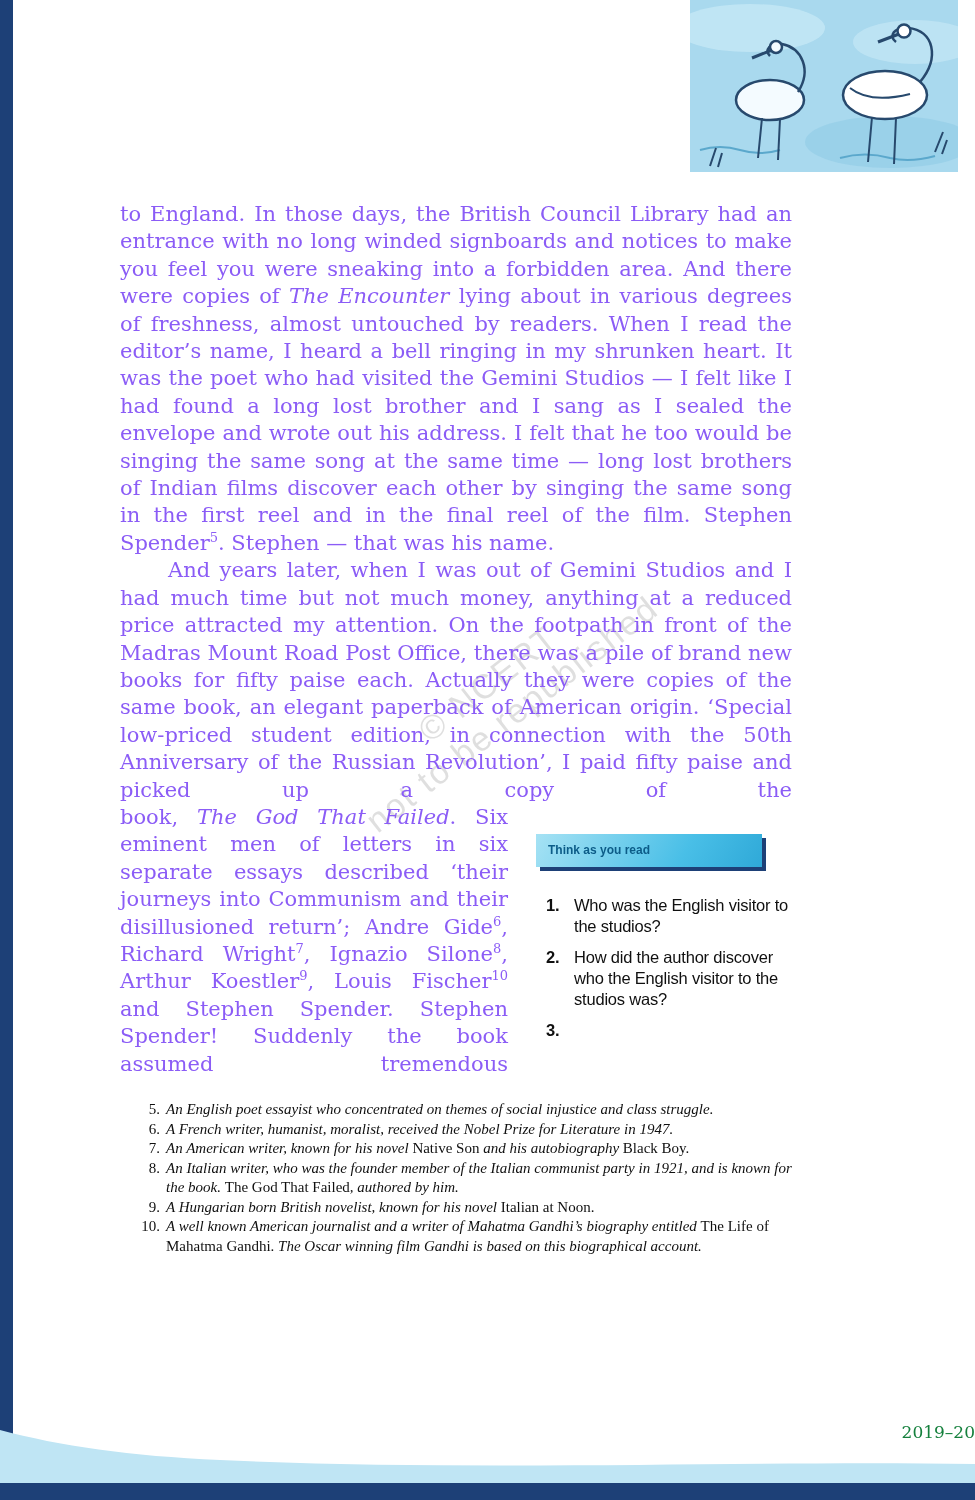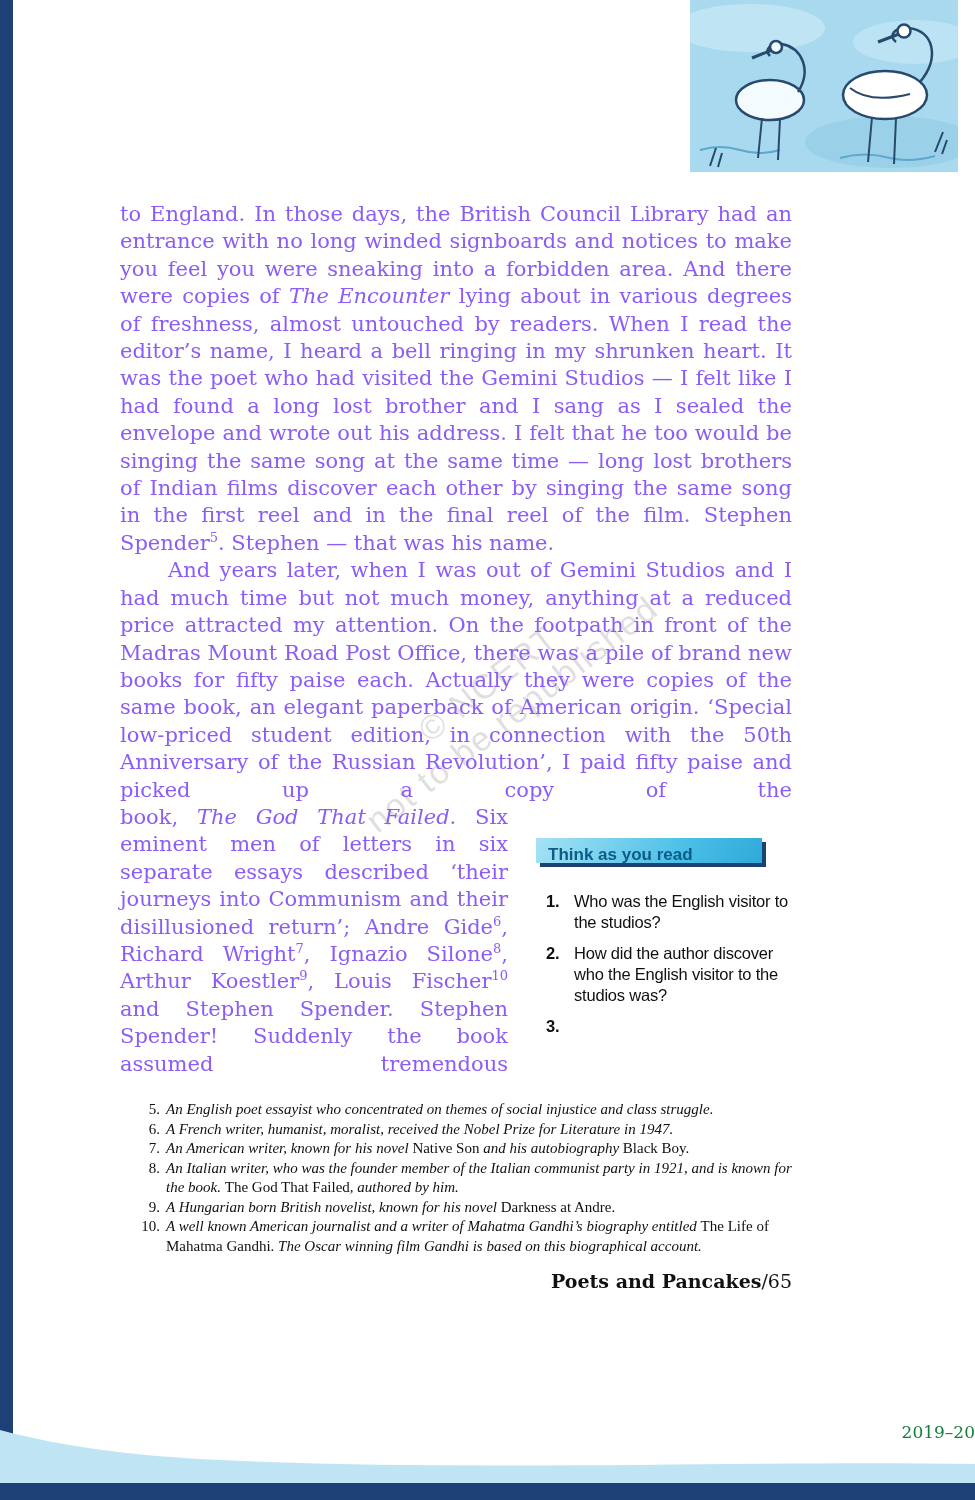"Think as you read" .think-tab { font-size: 17px -> 12px; height: 25px -> 33px }
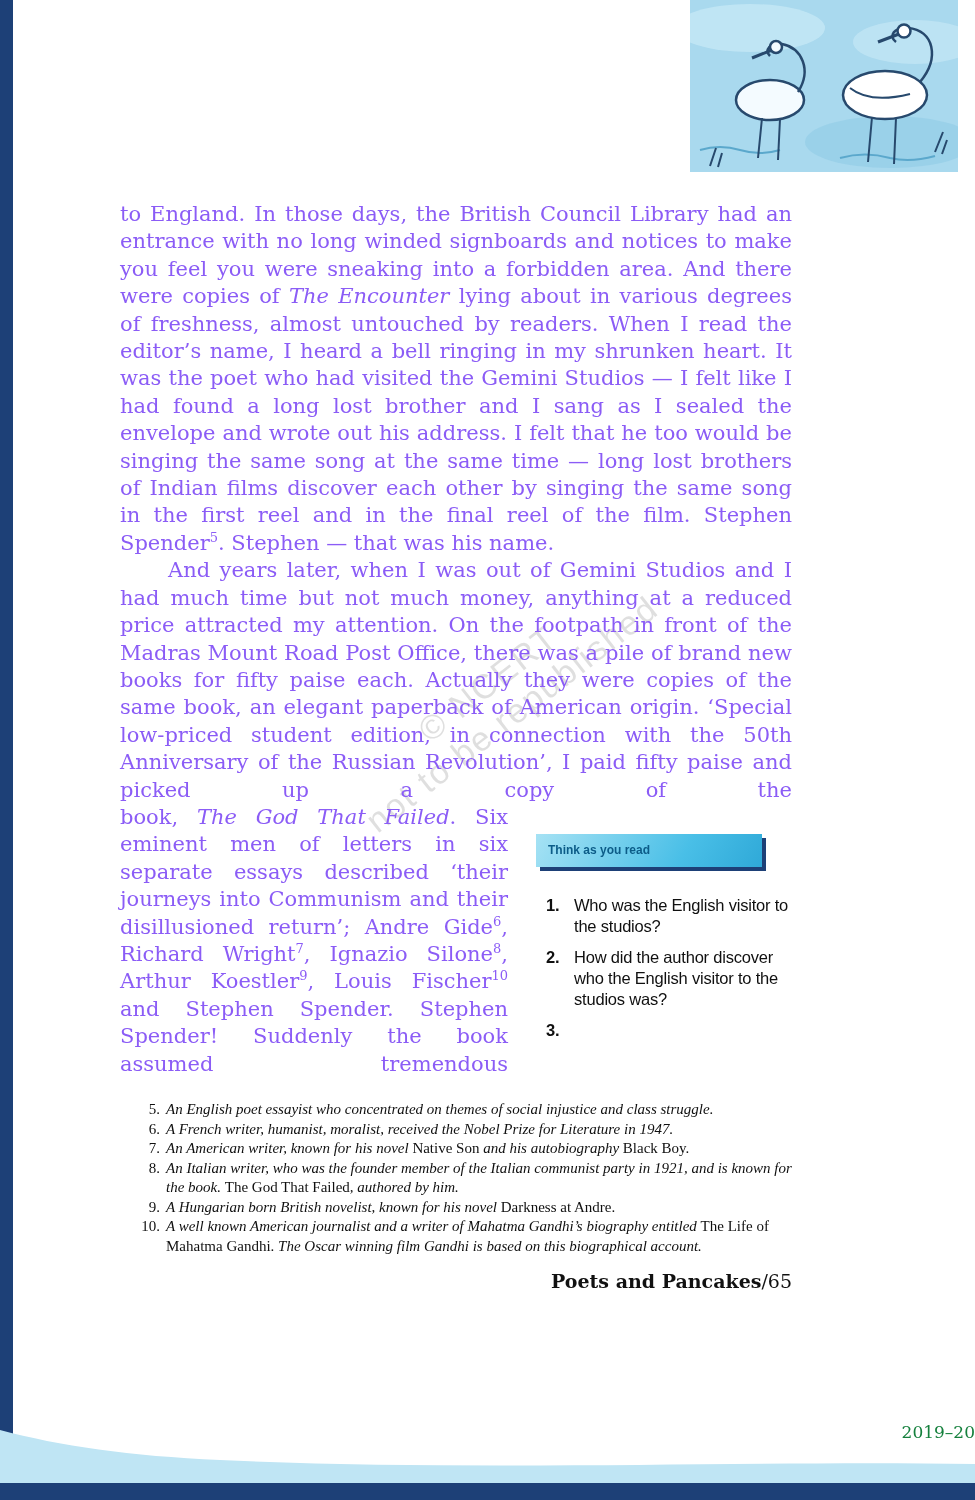"Darkness at Andre." span { text: Darkness at Andre -> Italian at Noon }
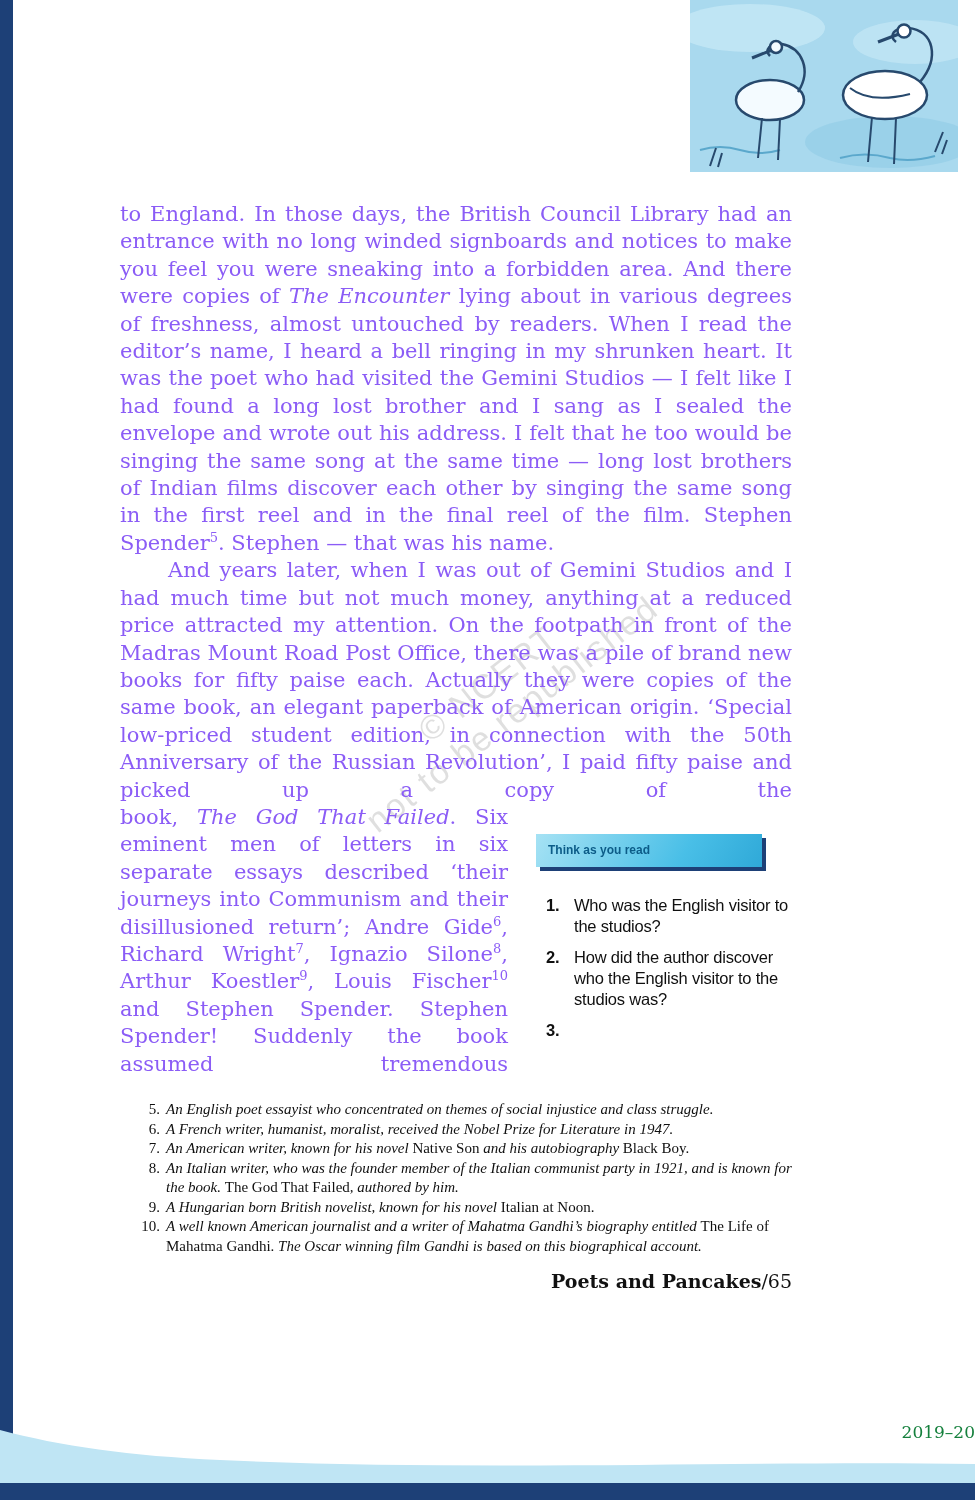"Poets and Pancakes/65" div.footer-line { html: <div> <span>Poets and Pancakes</span><span>/65</span> </div> -> none }
